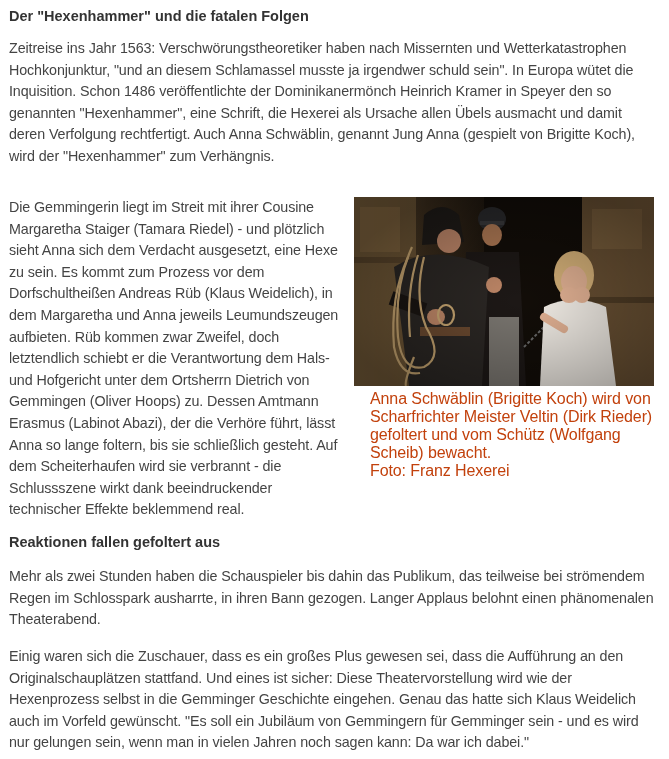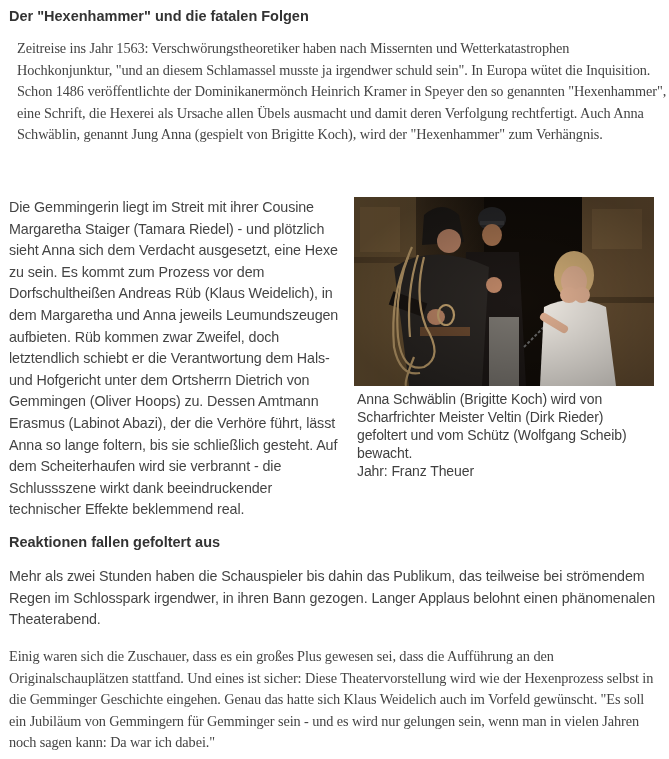"Zeitreise ins Jahr 1563:" .p1-pos { font-family: Liberation Serif, serif -> none; left: 8px -> 0 }
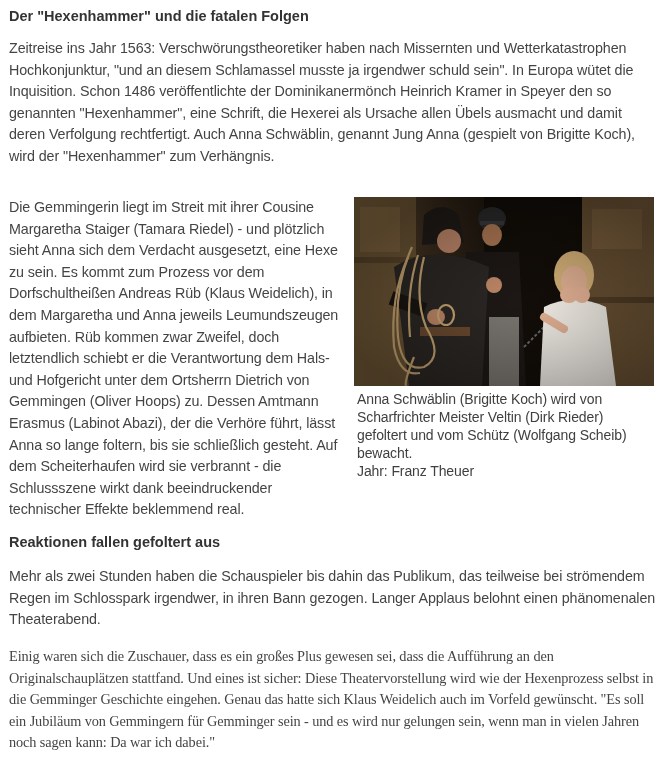"Anna Schwäblin (Brigitte Koch) wird" .caption { color: #404040 -> #c2410c; font-size: 14px -> 16px; margin: 4px 0 0 3px -> 4px 0 0 16px }
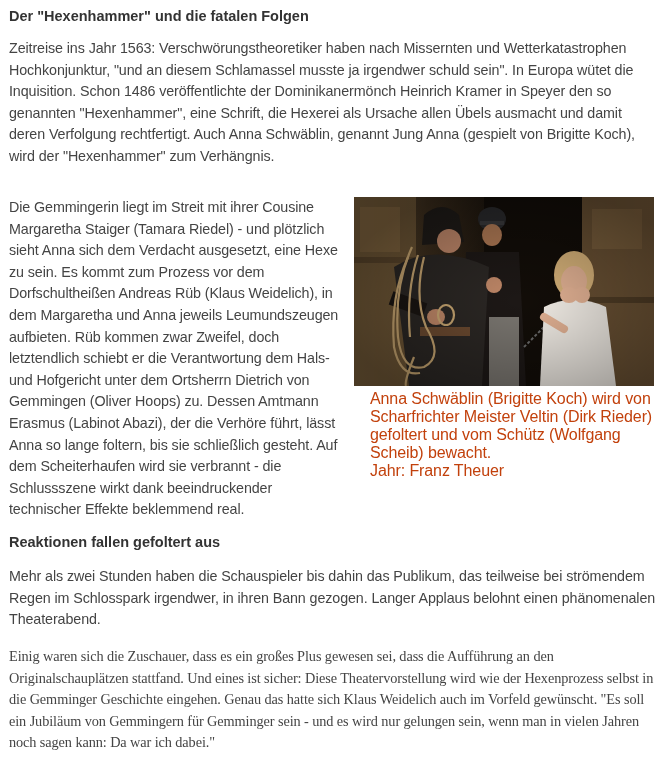"Jahr: Franz Theuer" span { text: Jahr: Franz Theuer -> Foto: Franz Hexerei }
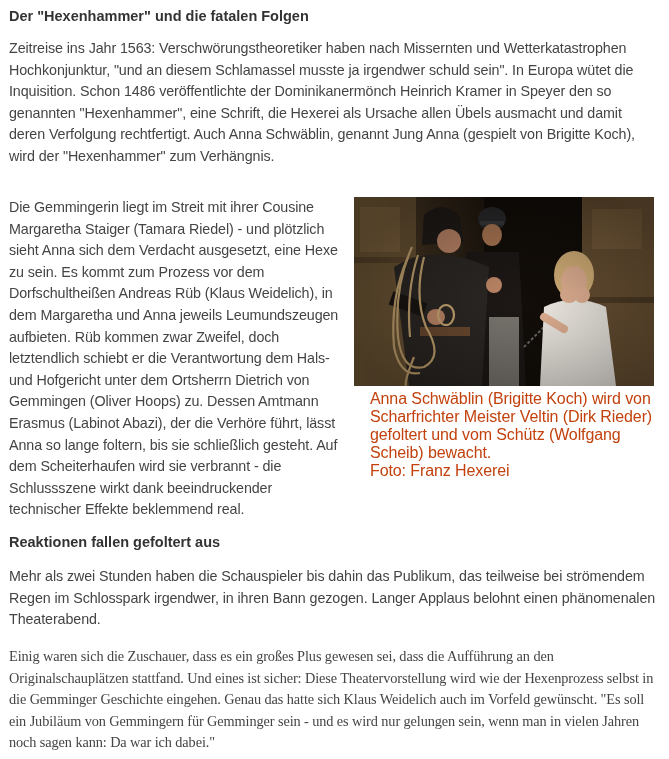"Mehr als zwei Stunden haben" p.body-text { text: irgendwer -> ausharrte }
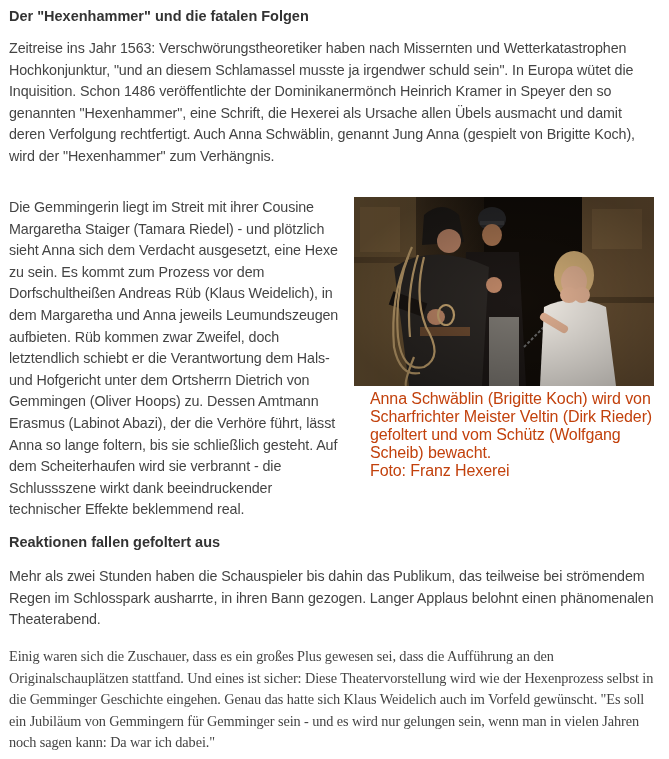"Einig waren sich die Zuschauer," .p4-pos { font-family: Liberation Serif, serif -> none }
